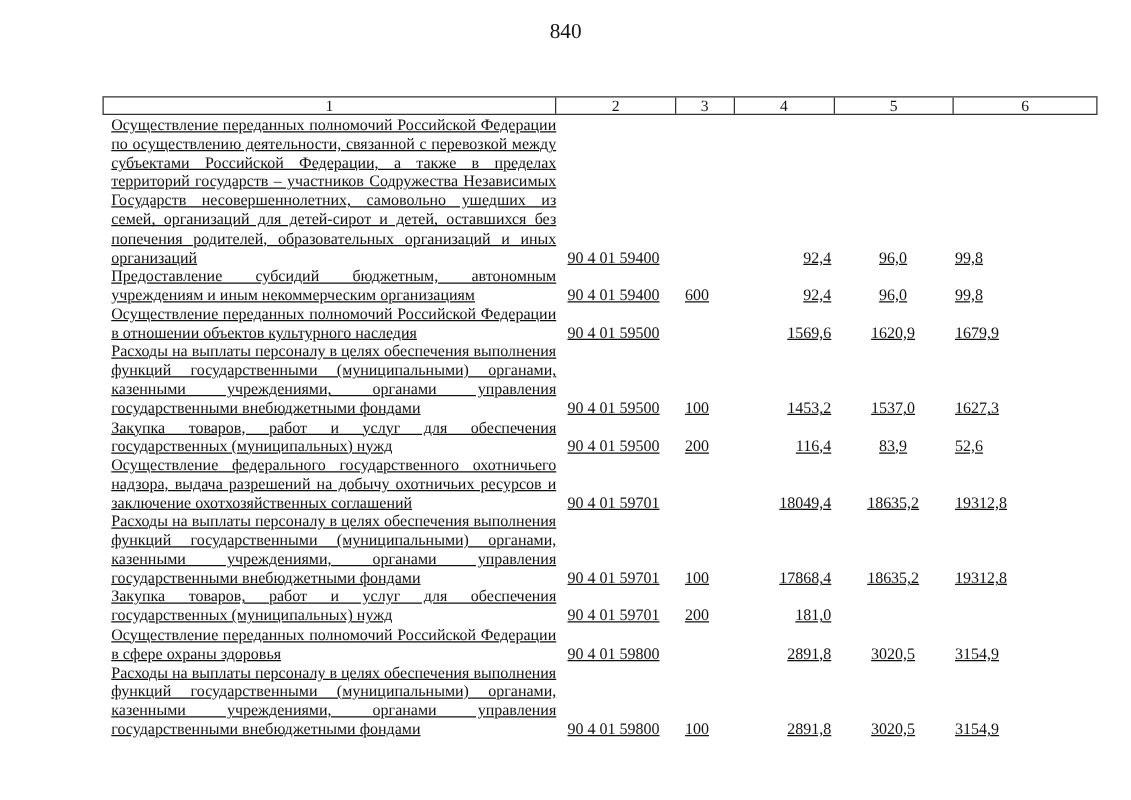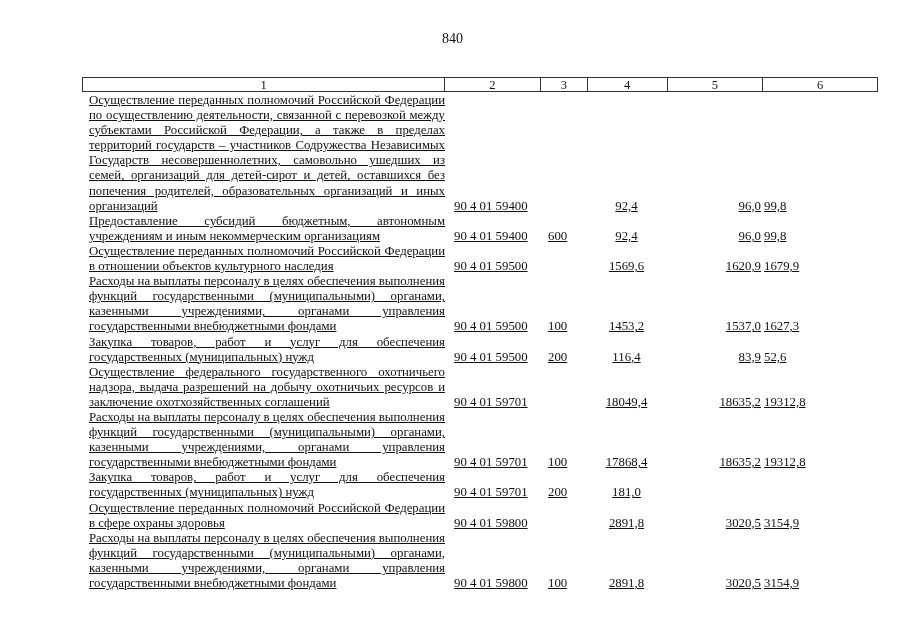"840" .page-num { font-size: 14px -> 17px; top: 31px -> 15px }
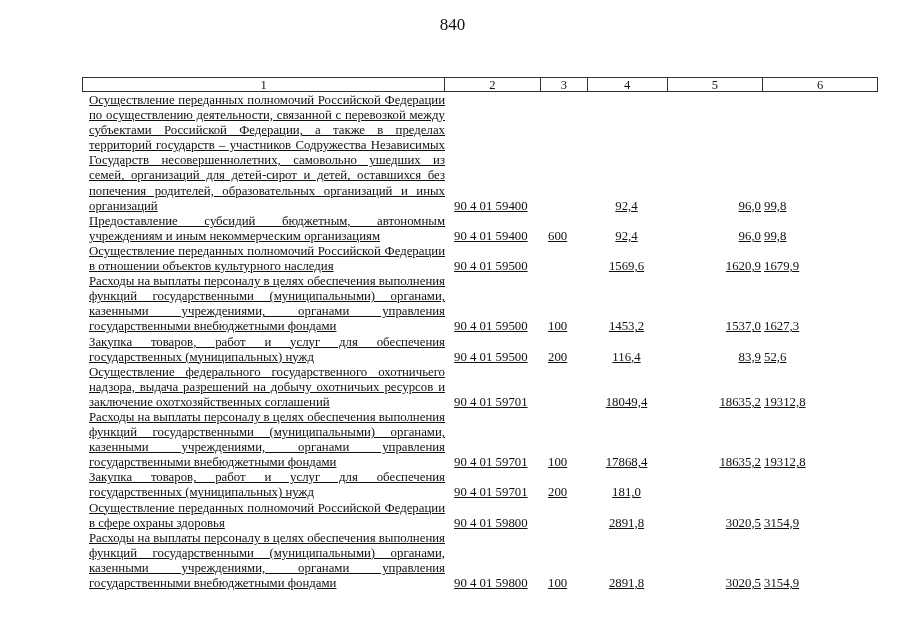"92,4" .row .v4 { text-align: center -> right }
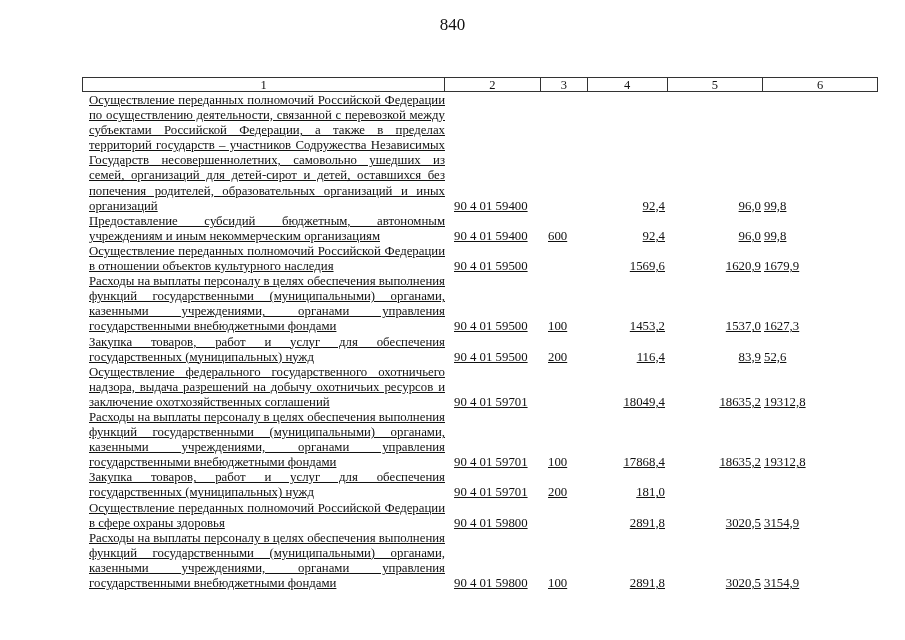"96,0" .row .v5 { text-align: right -> center }
